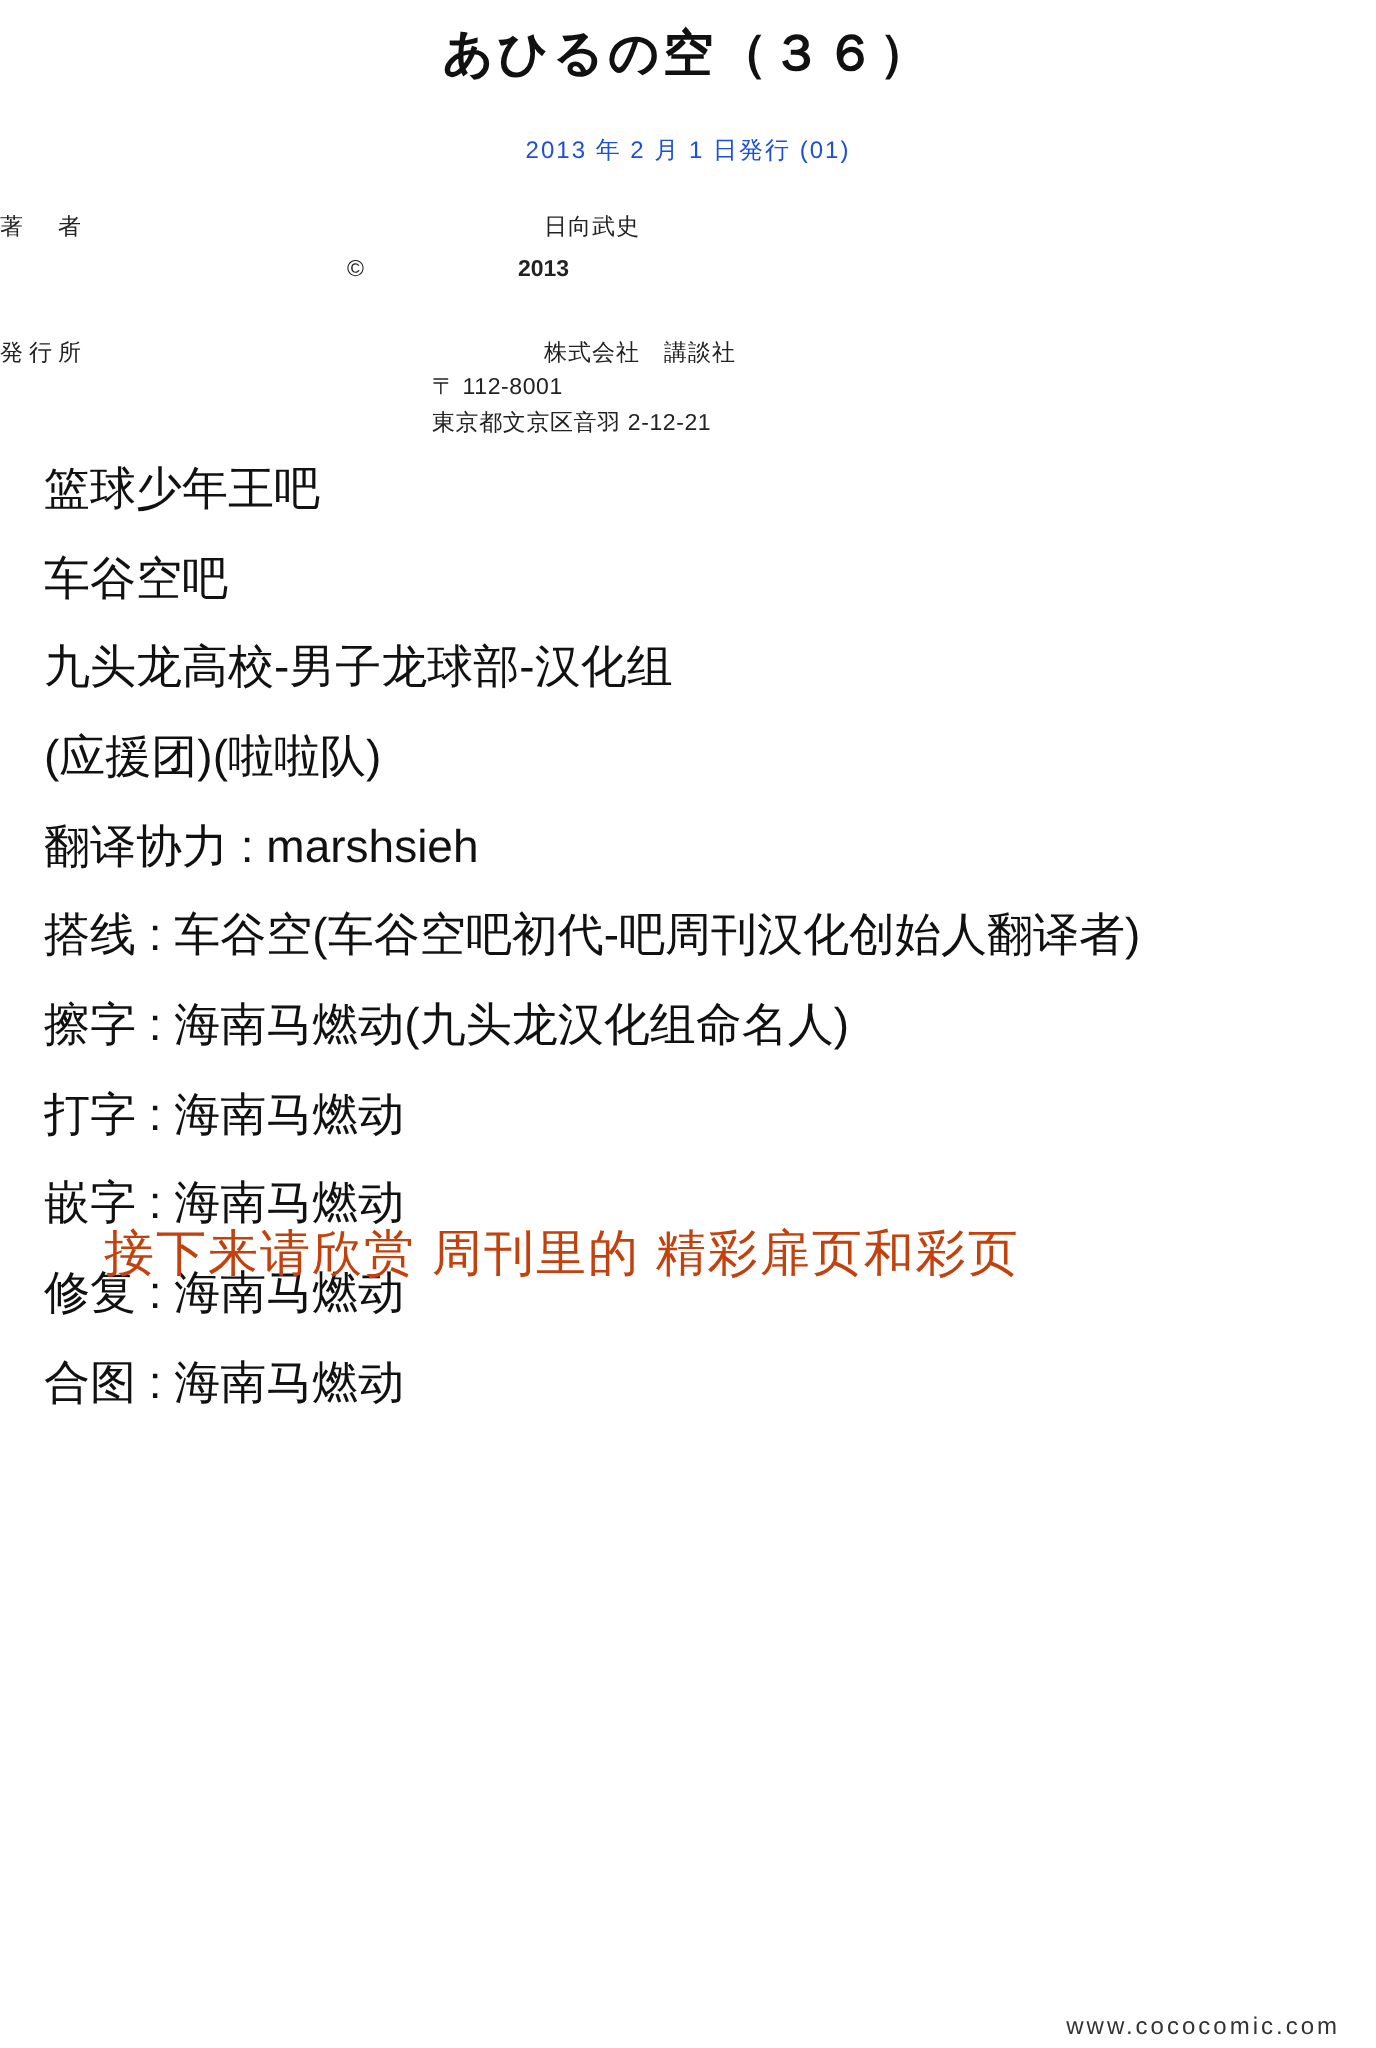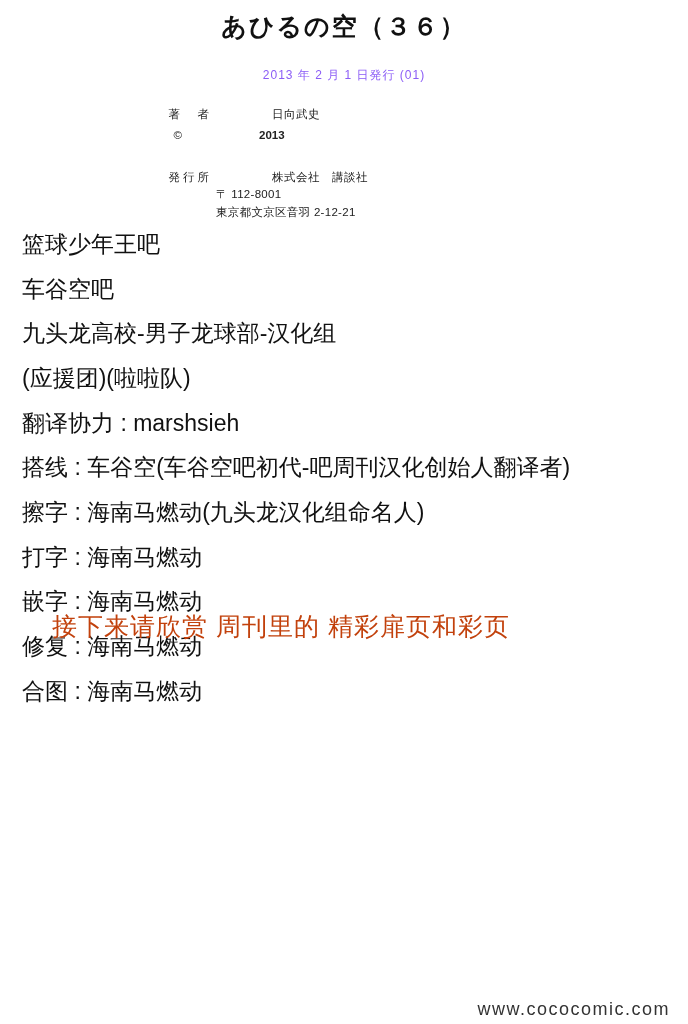"2013 年 2 月 1" .pubdate { color: #8b5cf6 -> #1d4ed8 }
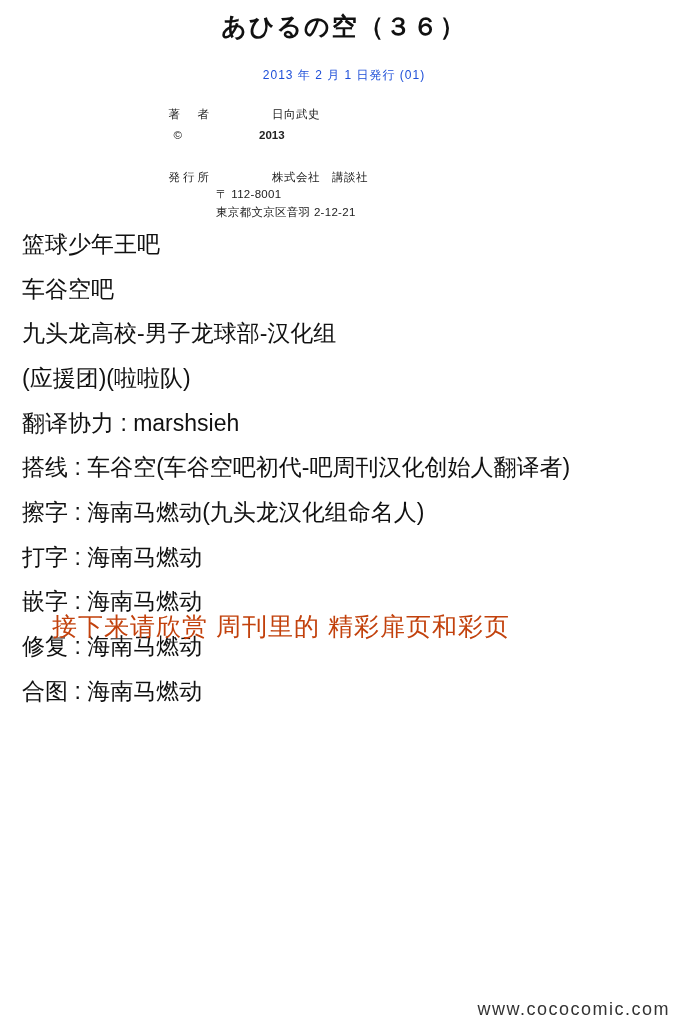"著 者" .colo-label { padding-left: 47px -> none; text-align: right -> left }
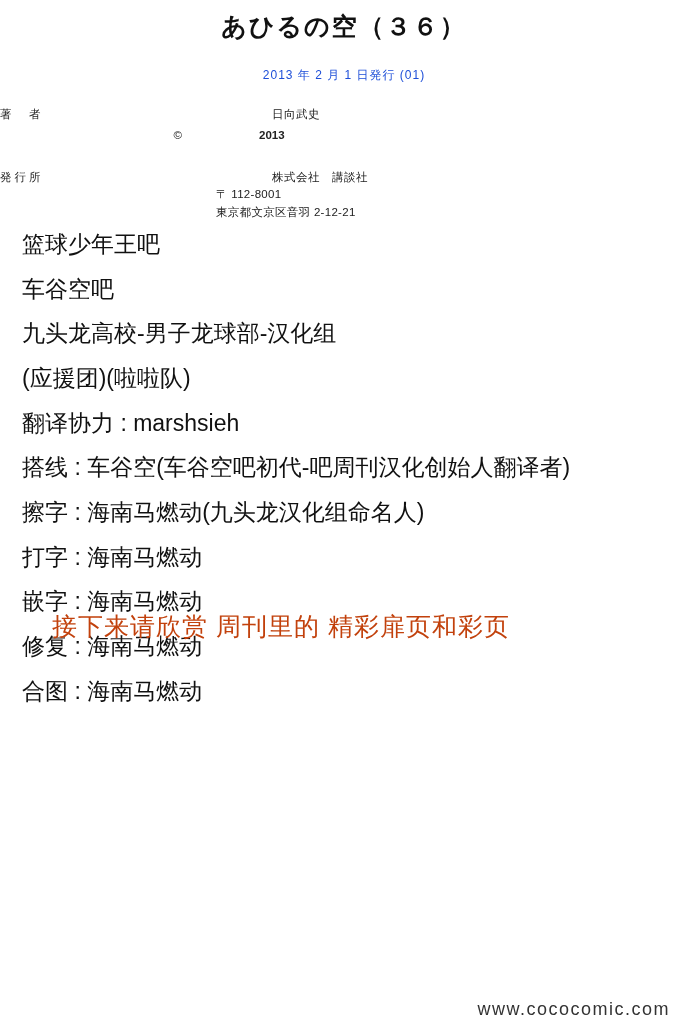"www.cococomic.com" .footer { font-size: 18px -> 12px }
